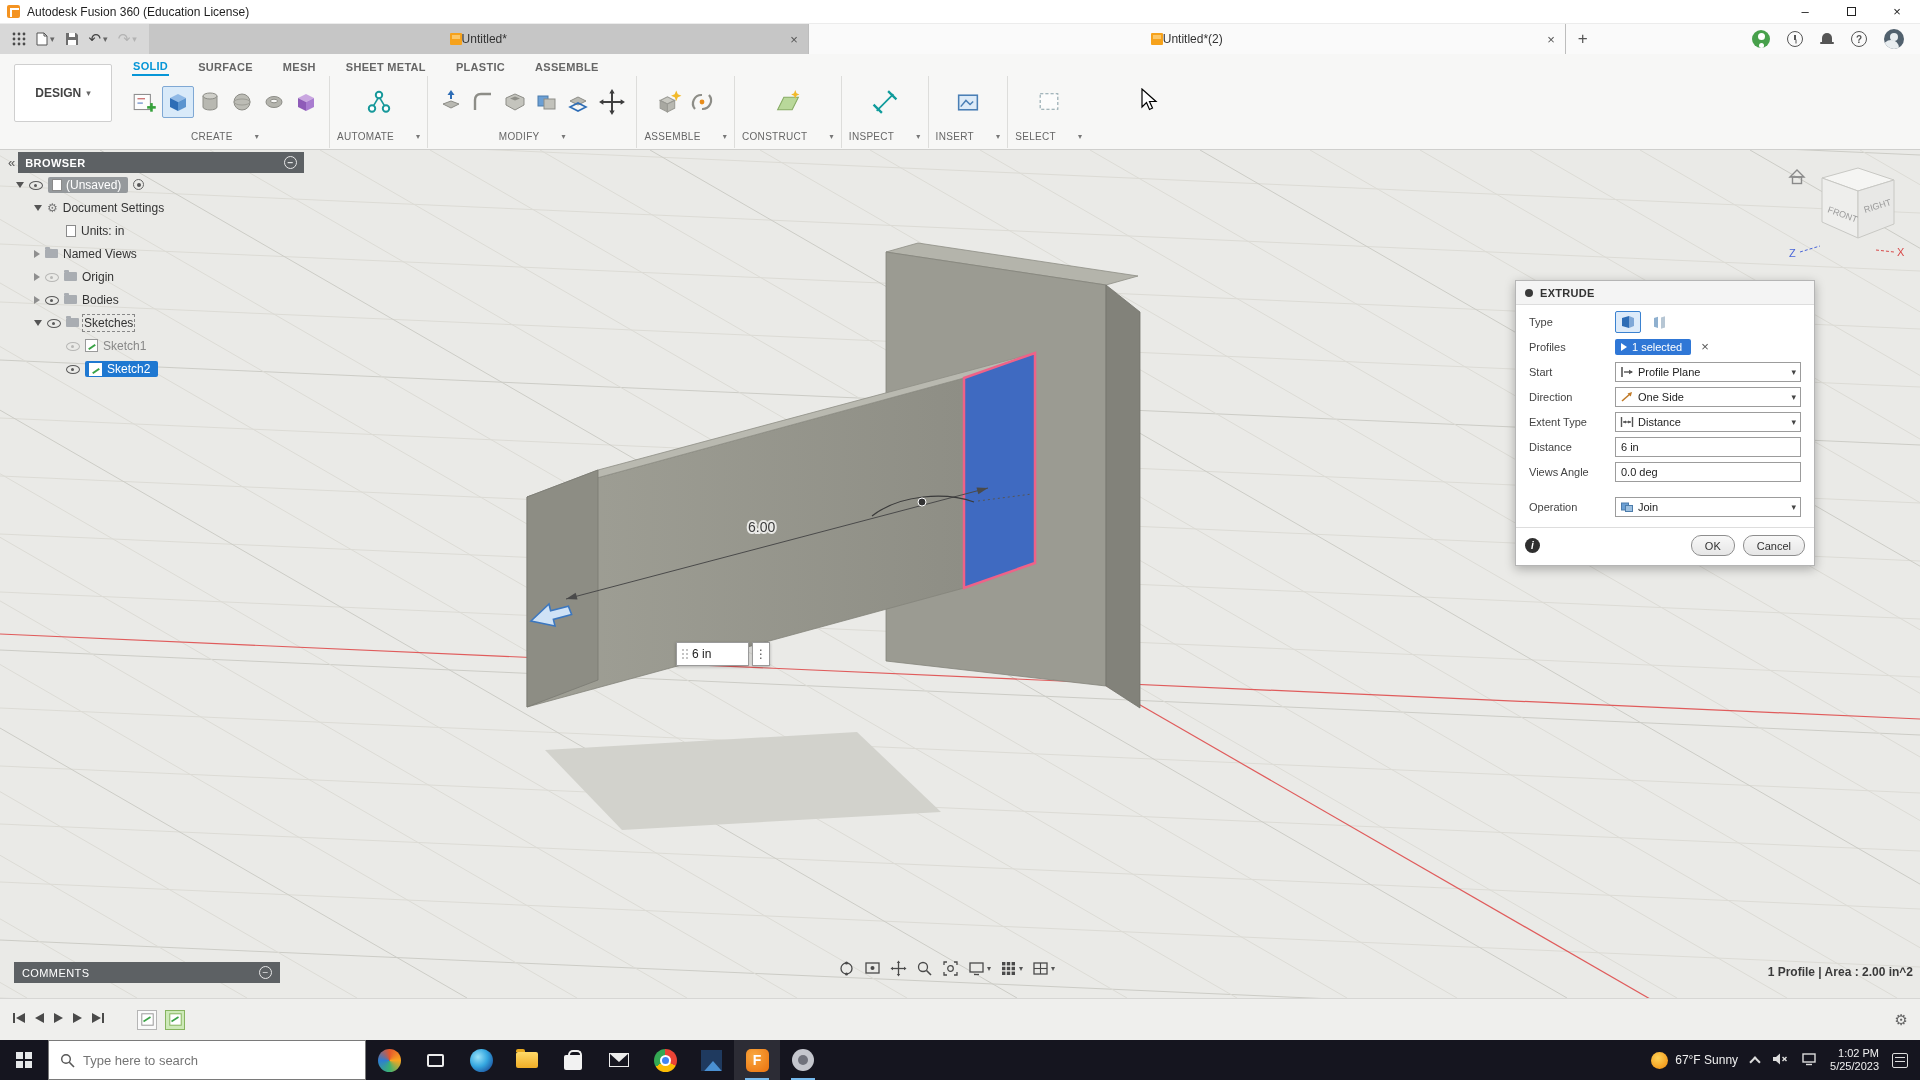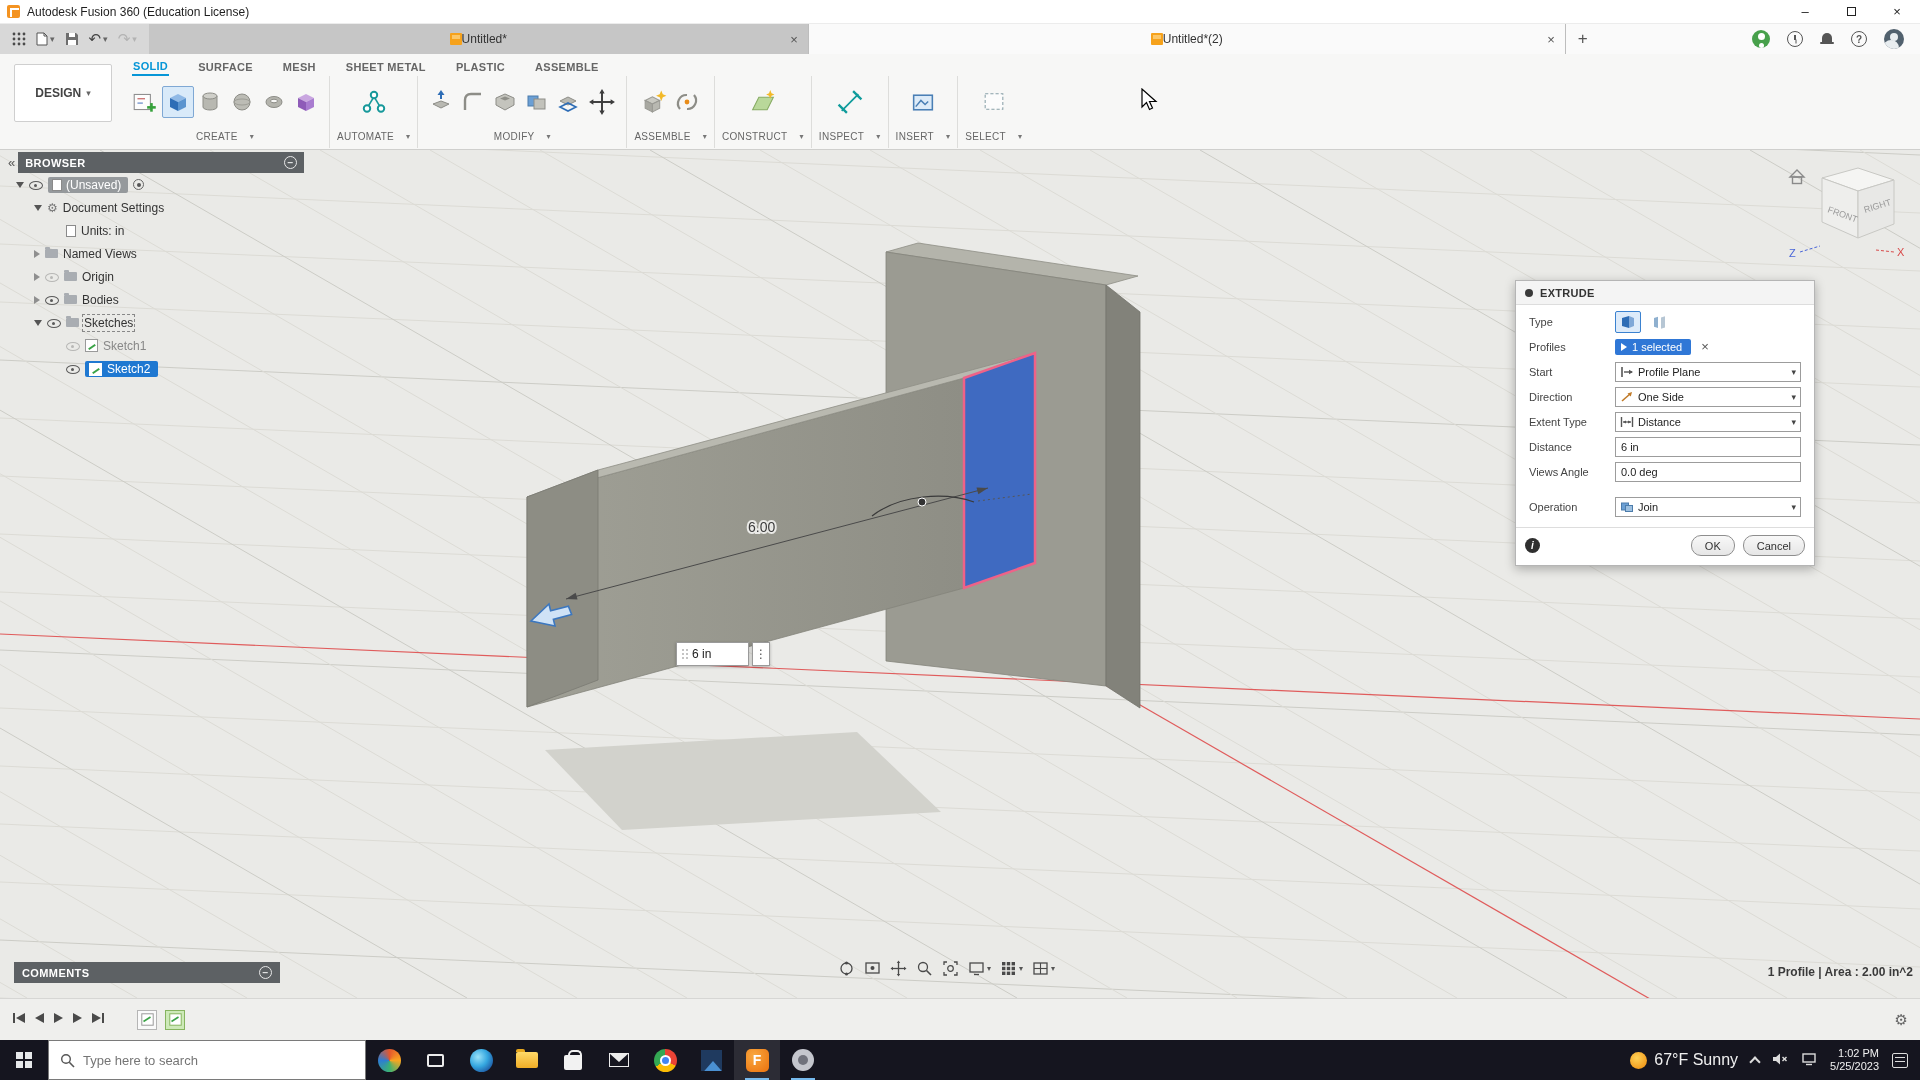"CREATE" .tlabel { gap: 12px -> 22px }
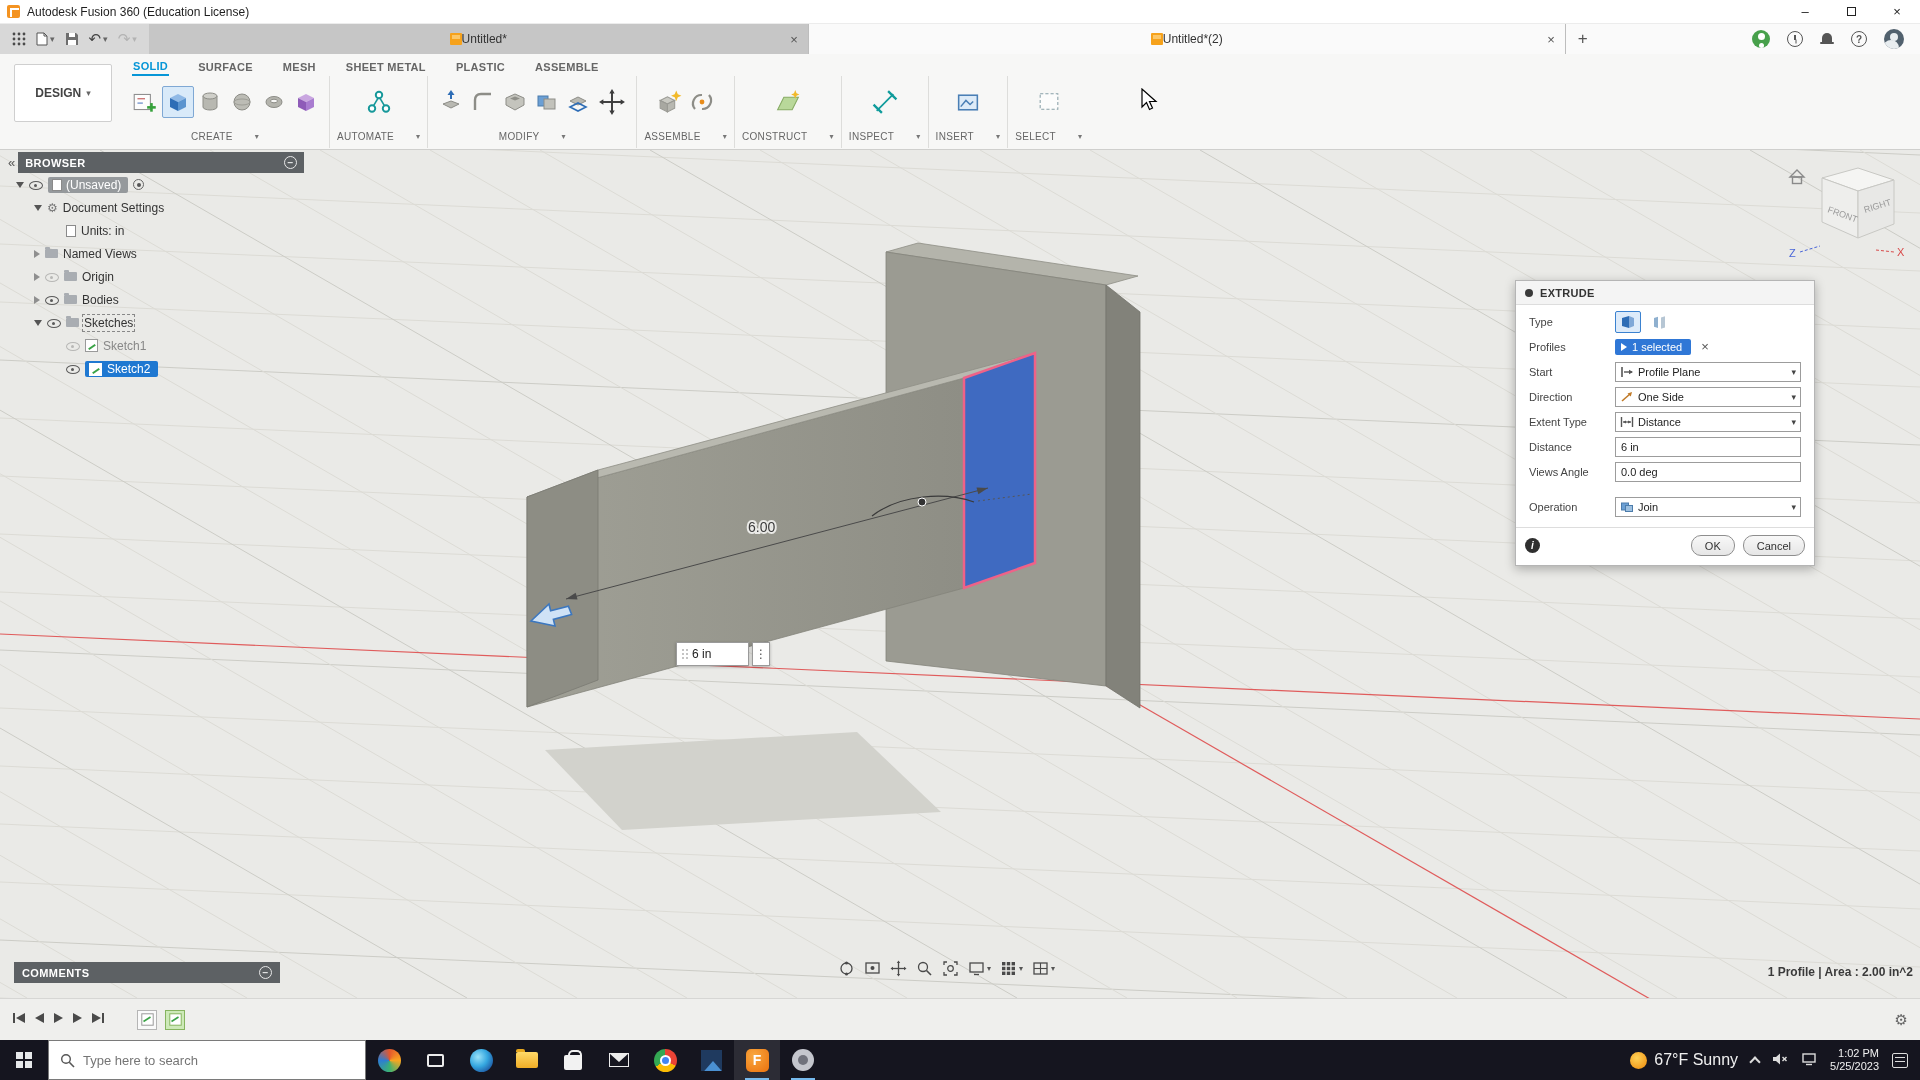"COMMENTS" .chead { font-weight: bold -> normal }
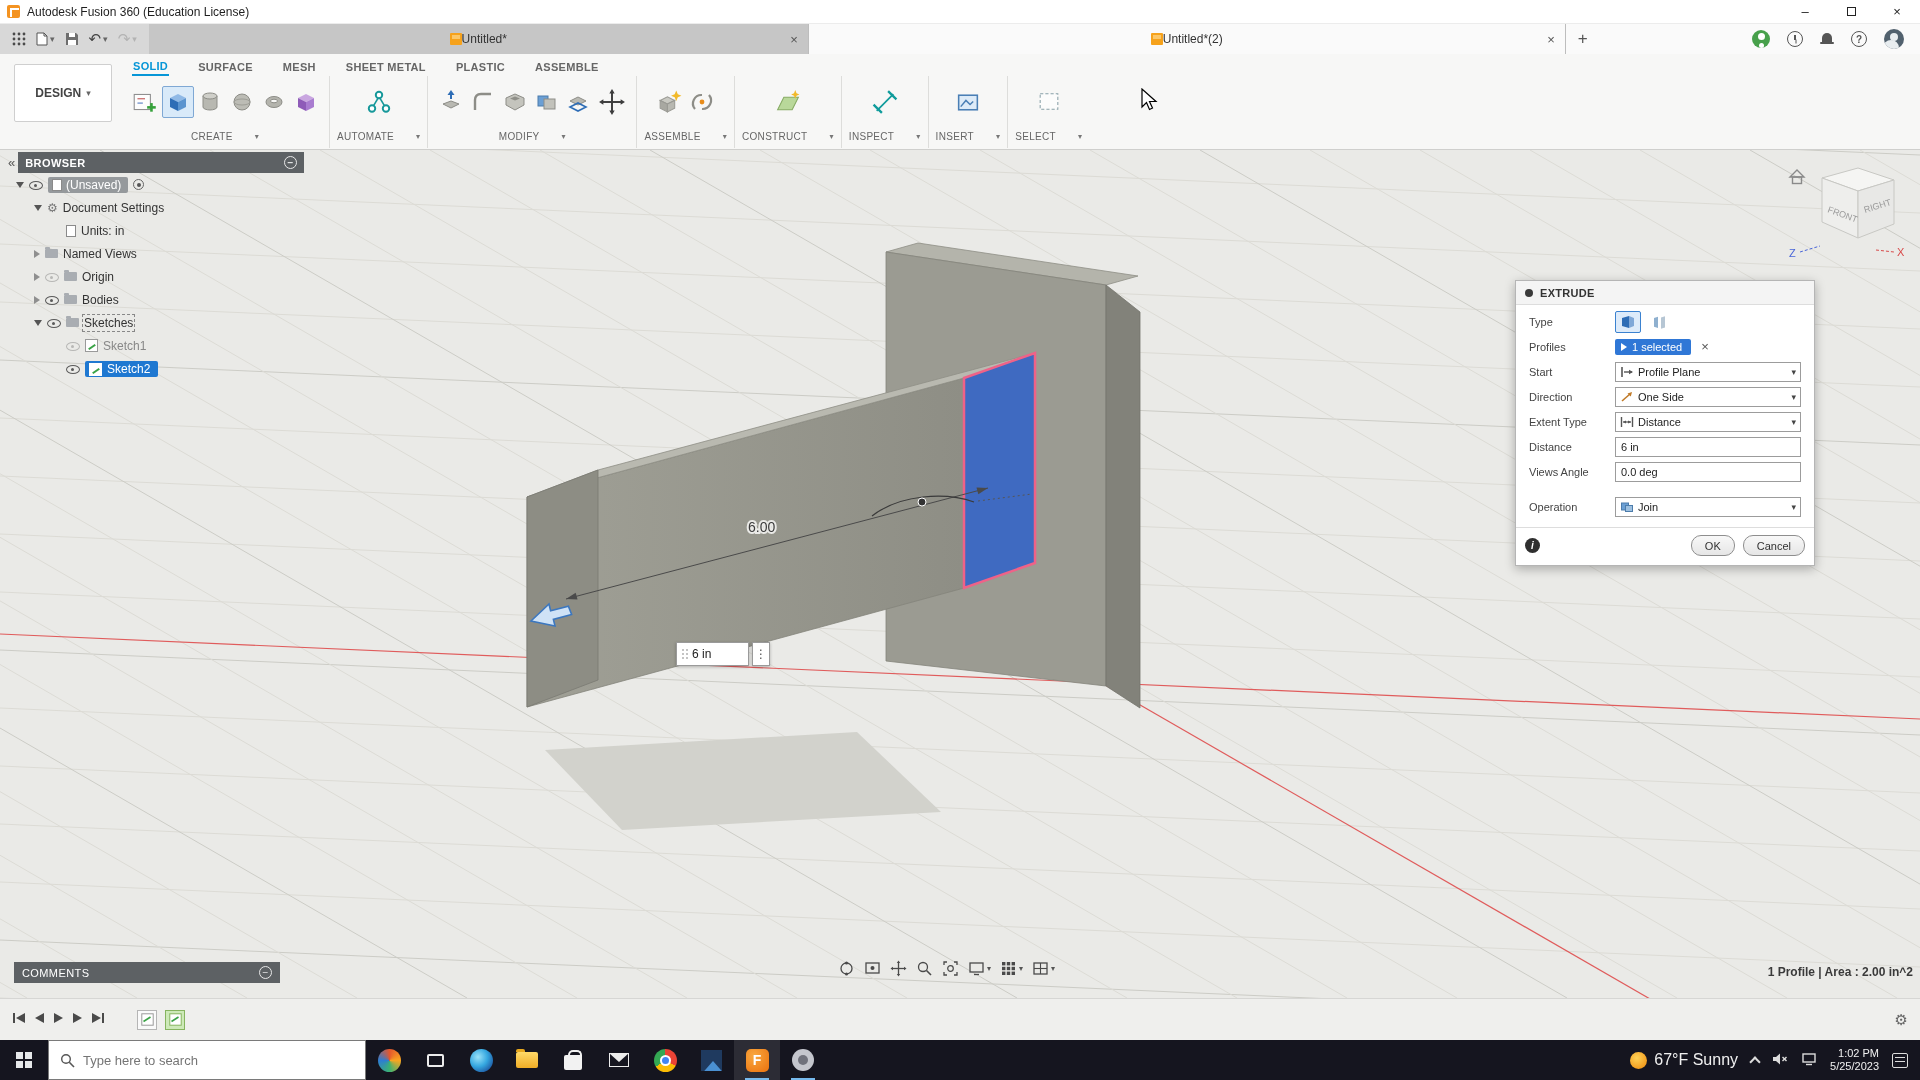"67°F Sunny" #weather { font-size: 16px -> 12px }
